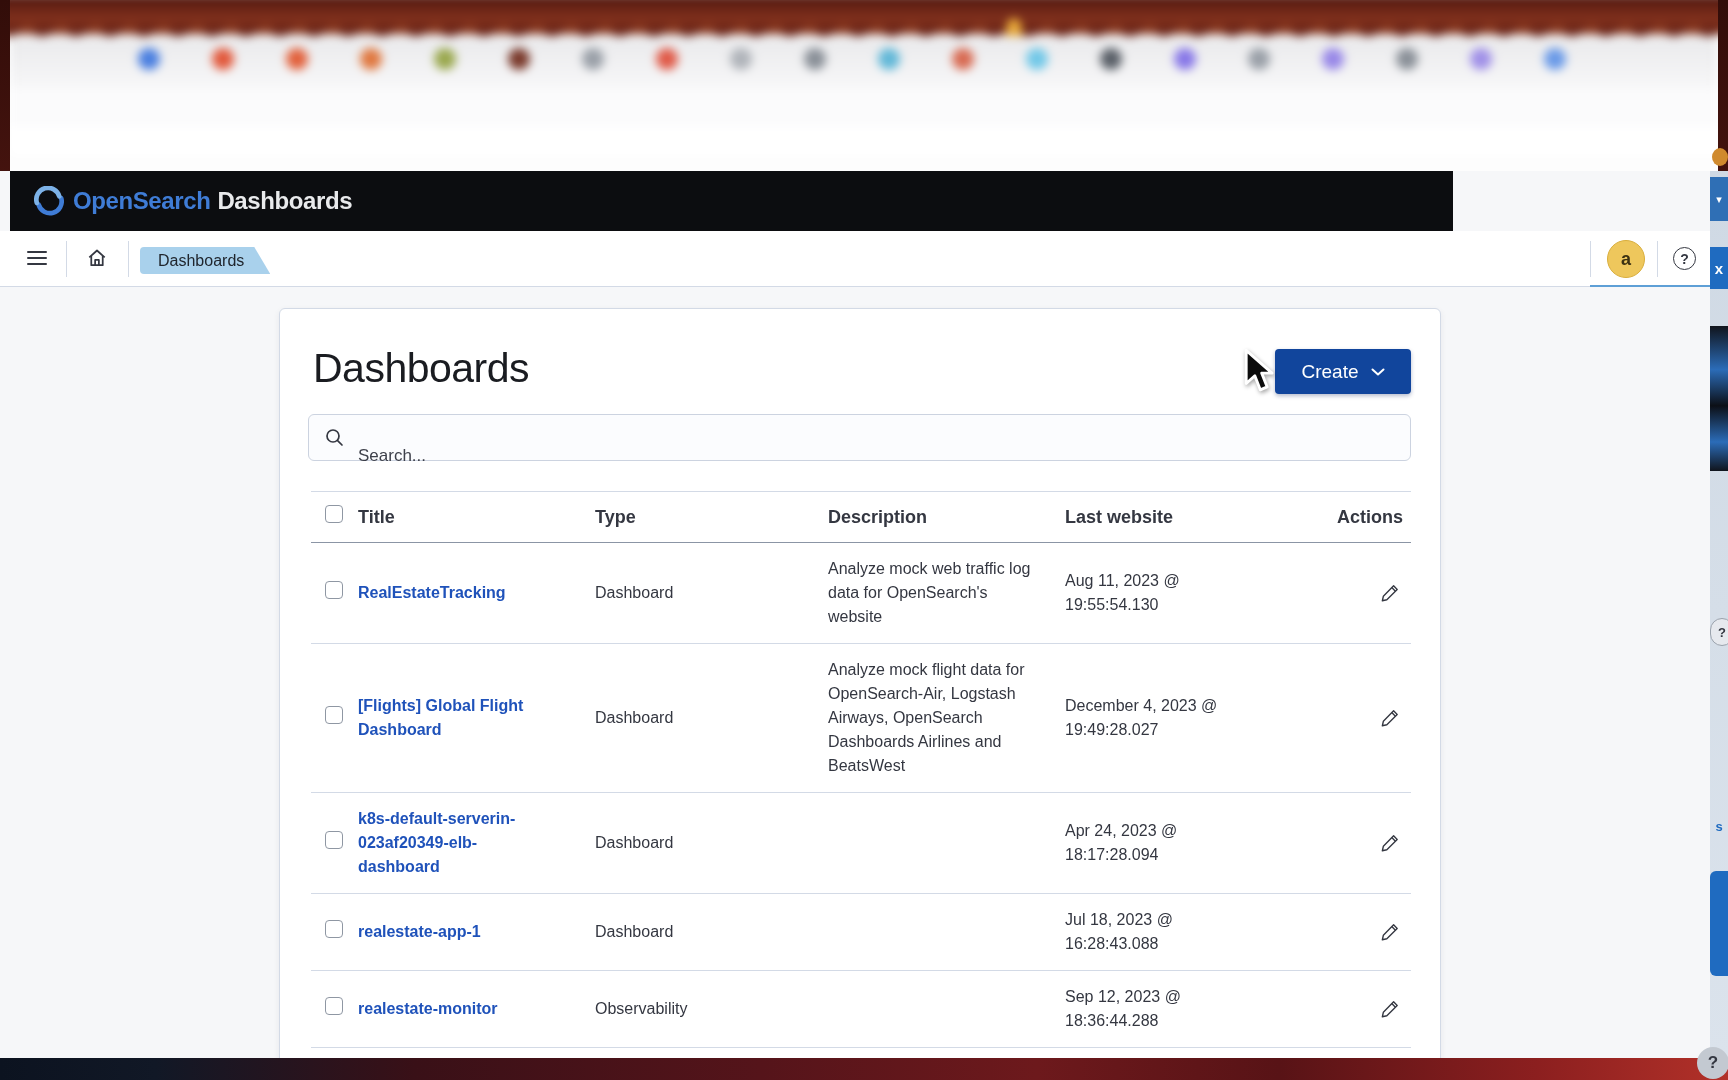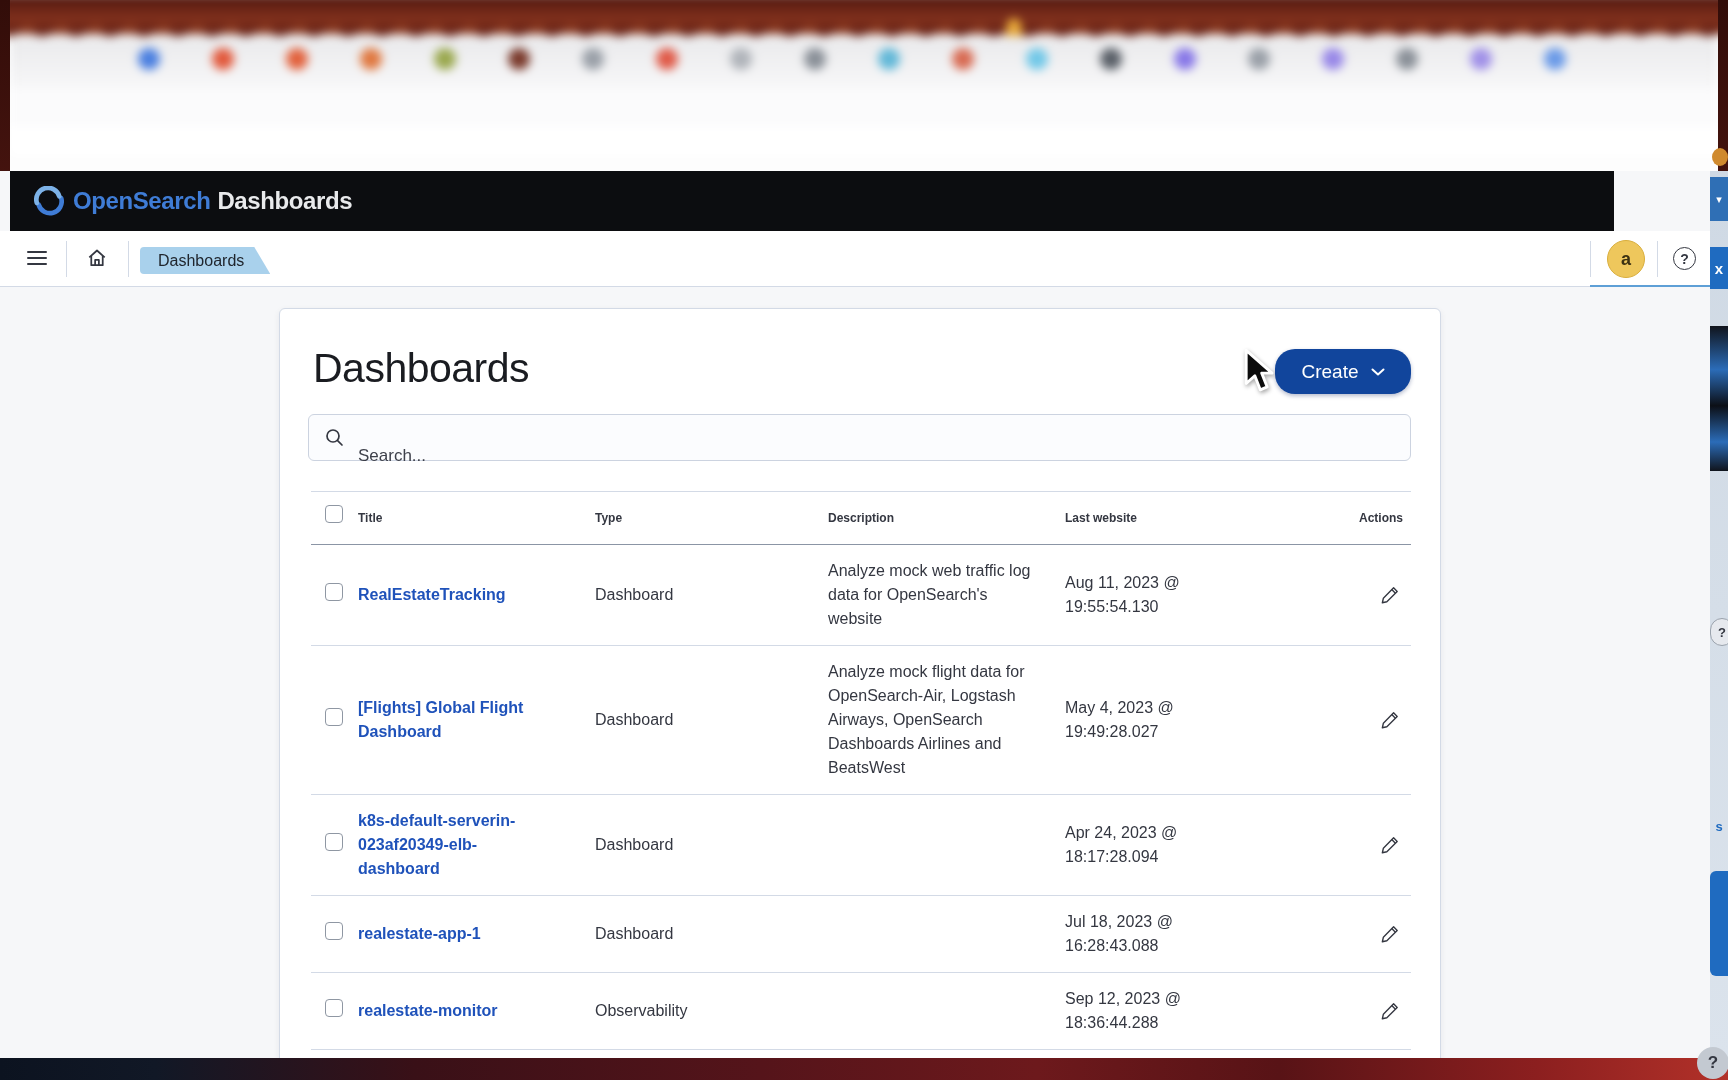"OpenSearch Dashboards" .appbar { width: 1604px -> 1443px }
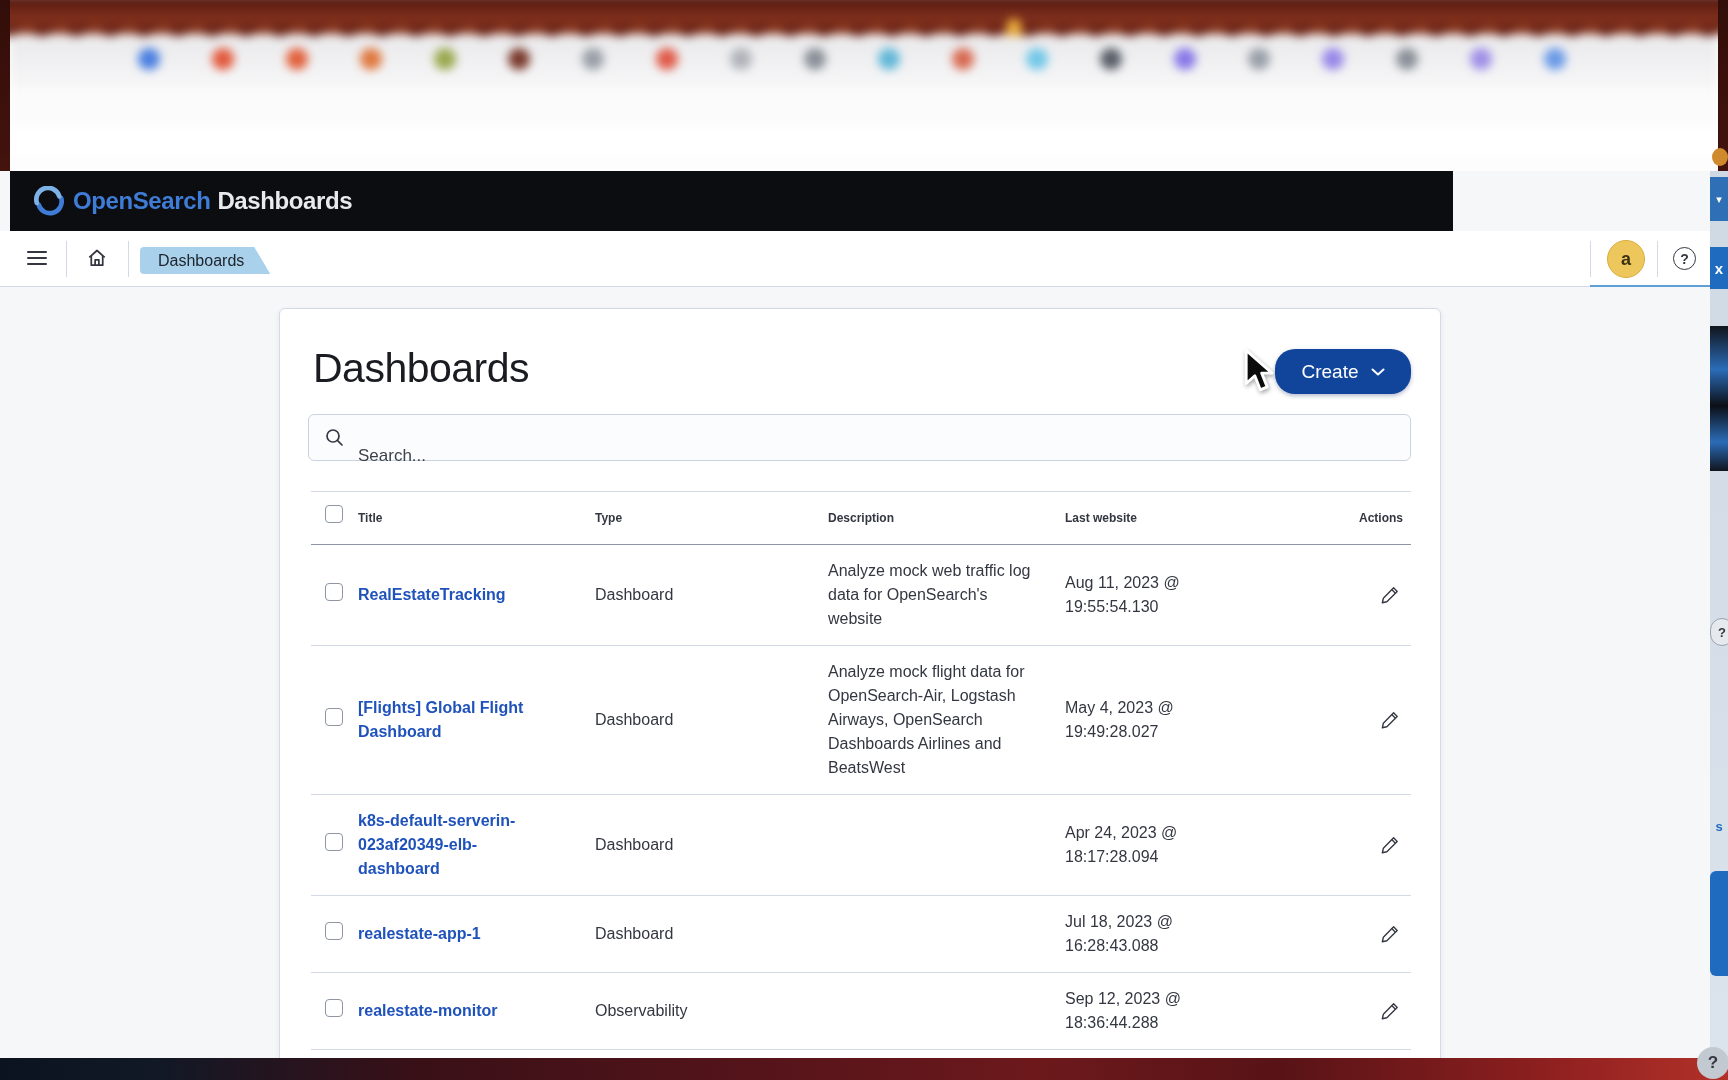"Create" .create-btn { border-radius: 20px -> 4px }
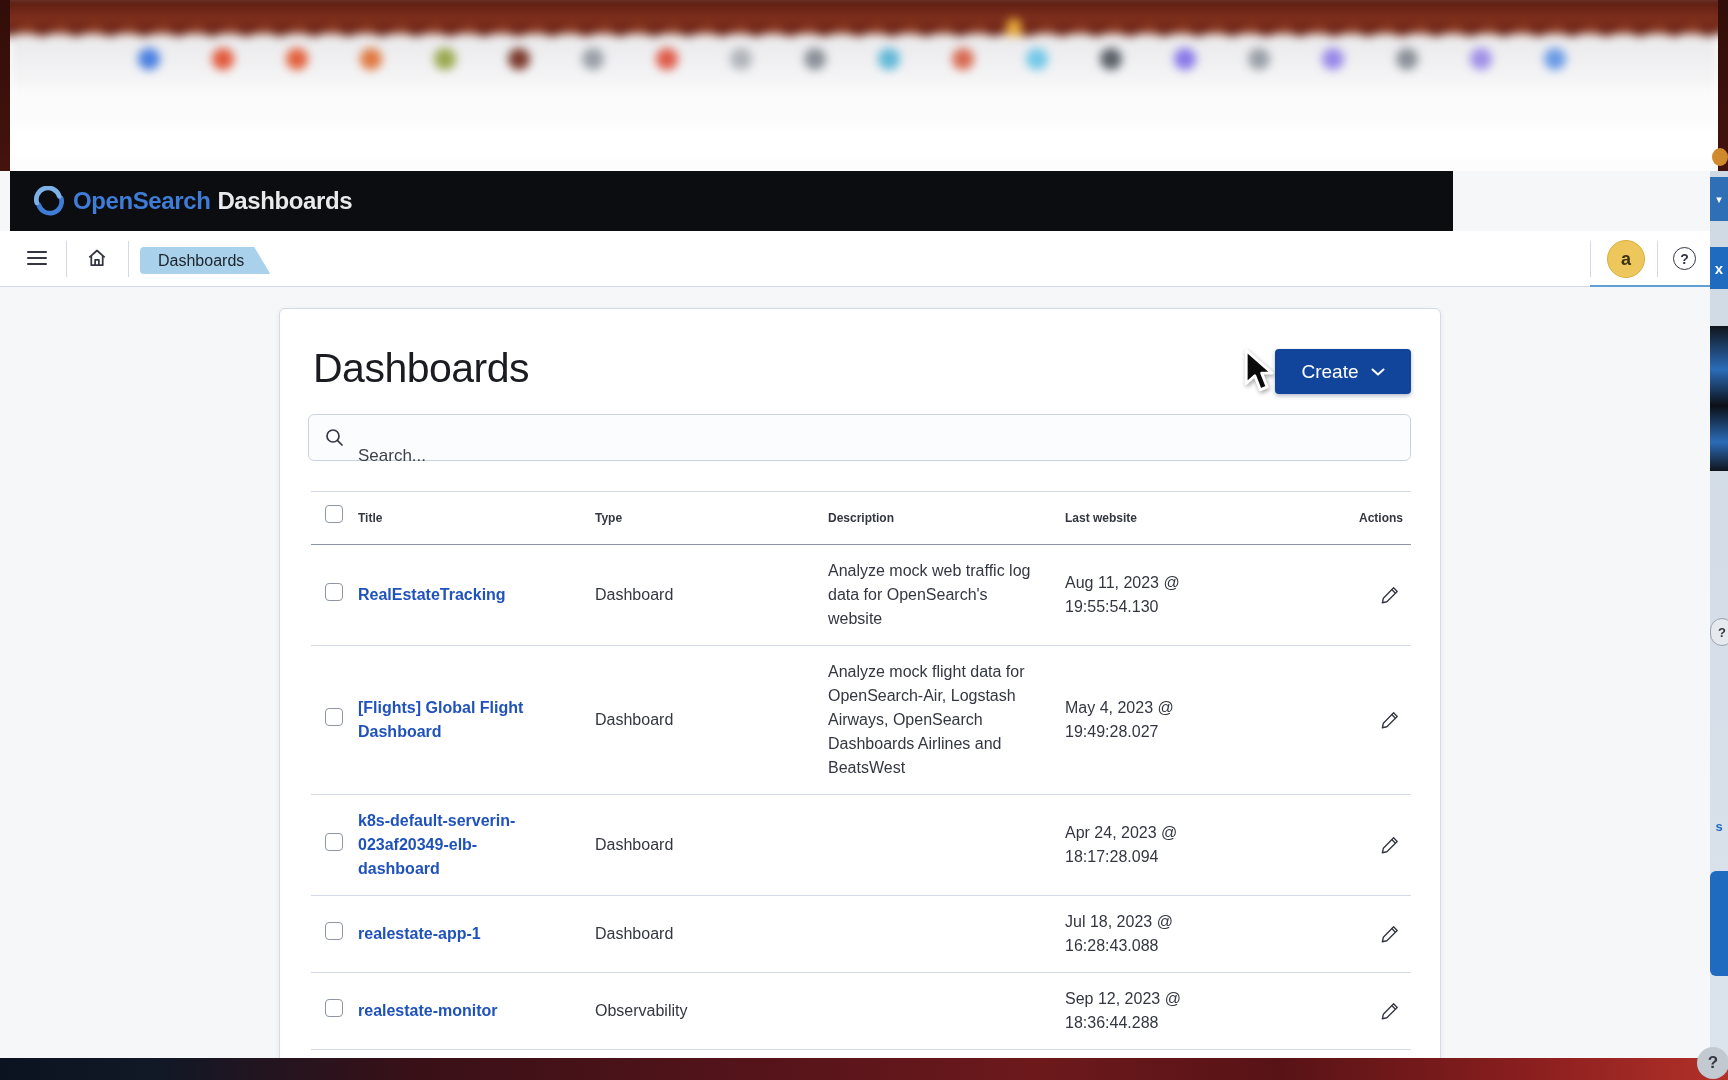"Title" .thead { font-size: 12px -> 18px }
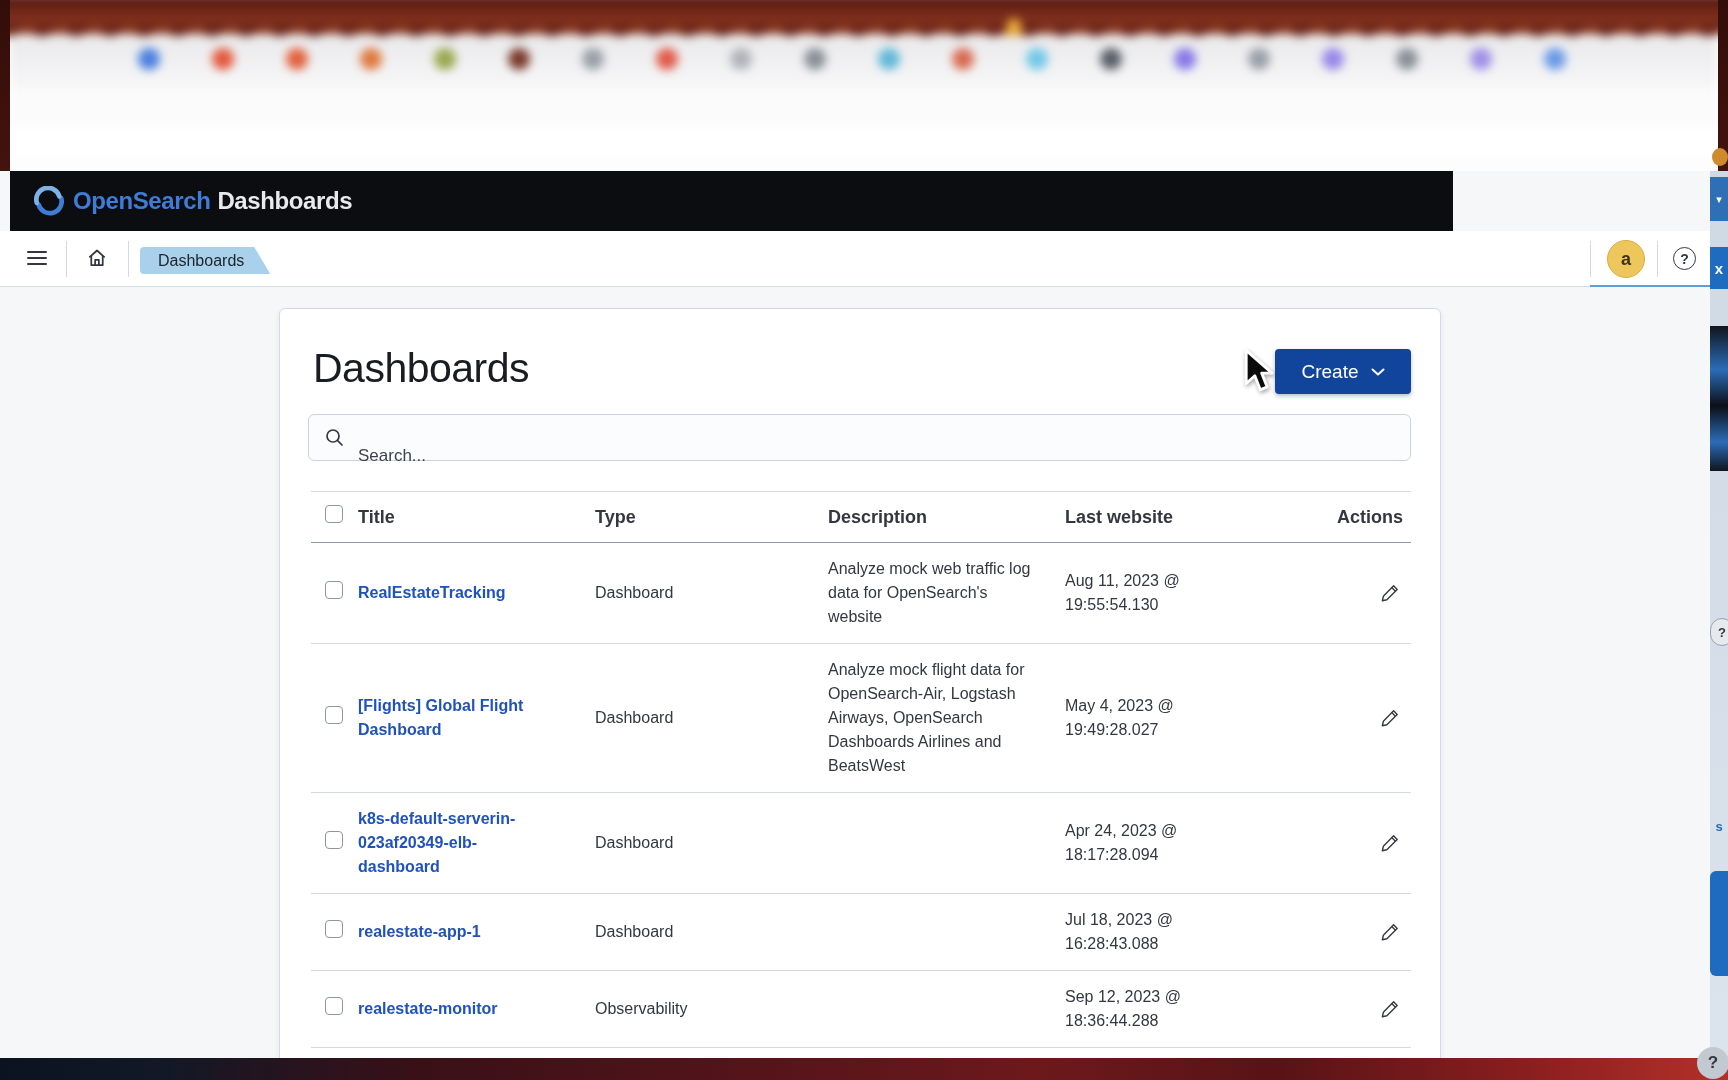"May 4, 2023 @ 19:49:28.027" div.date-text { text: May -> December }
